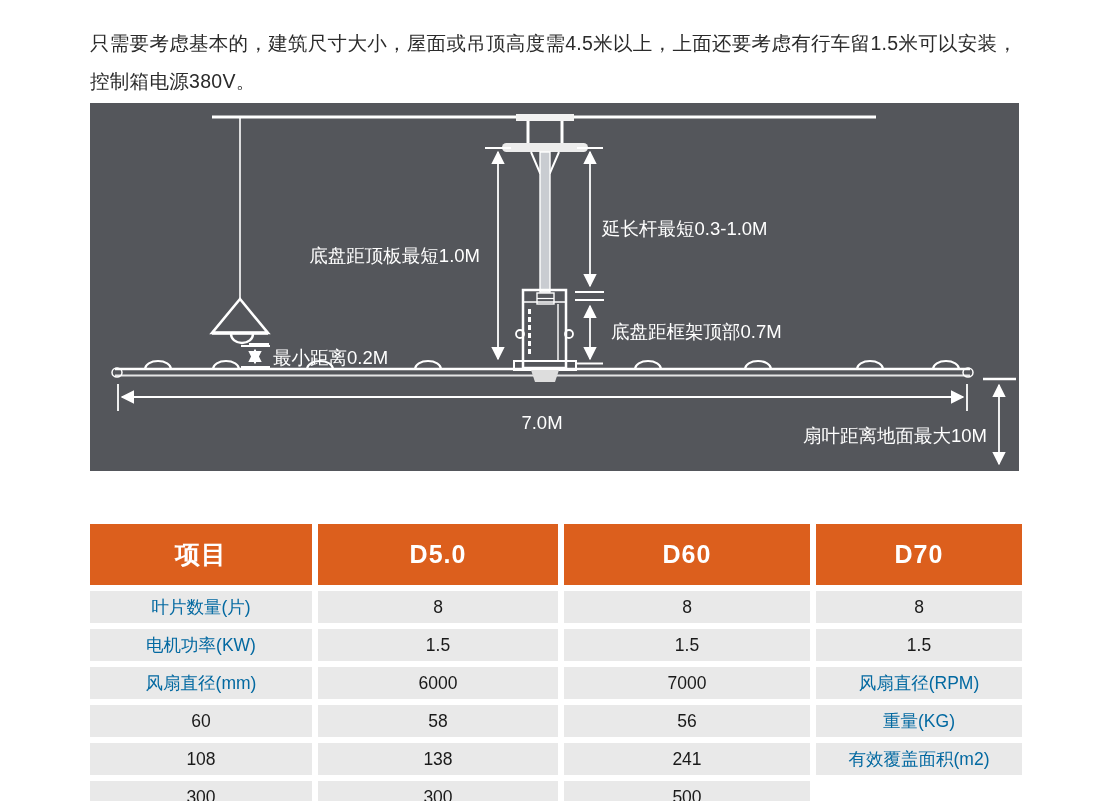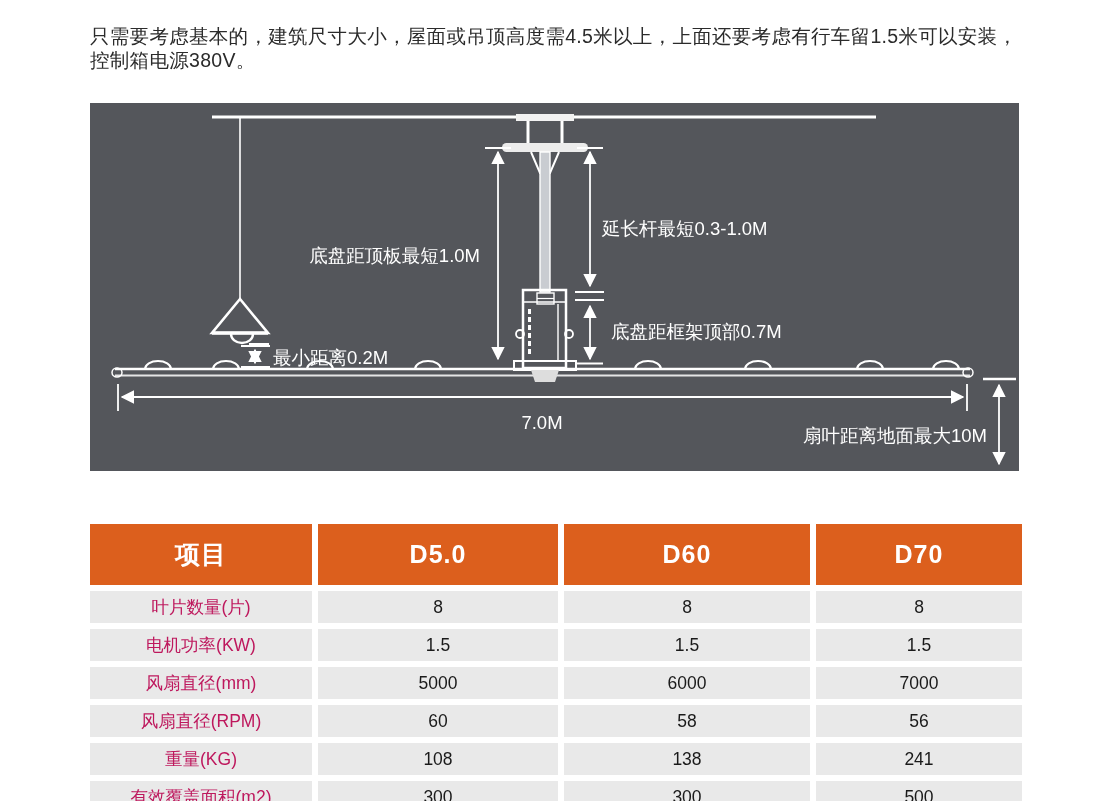"只需要考虑基本的，建筑尺寸大小，屋面或吊顶高度需4.5米以上，上面还要考虑有行车" .intro { line-height: 24px -> 38px }
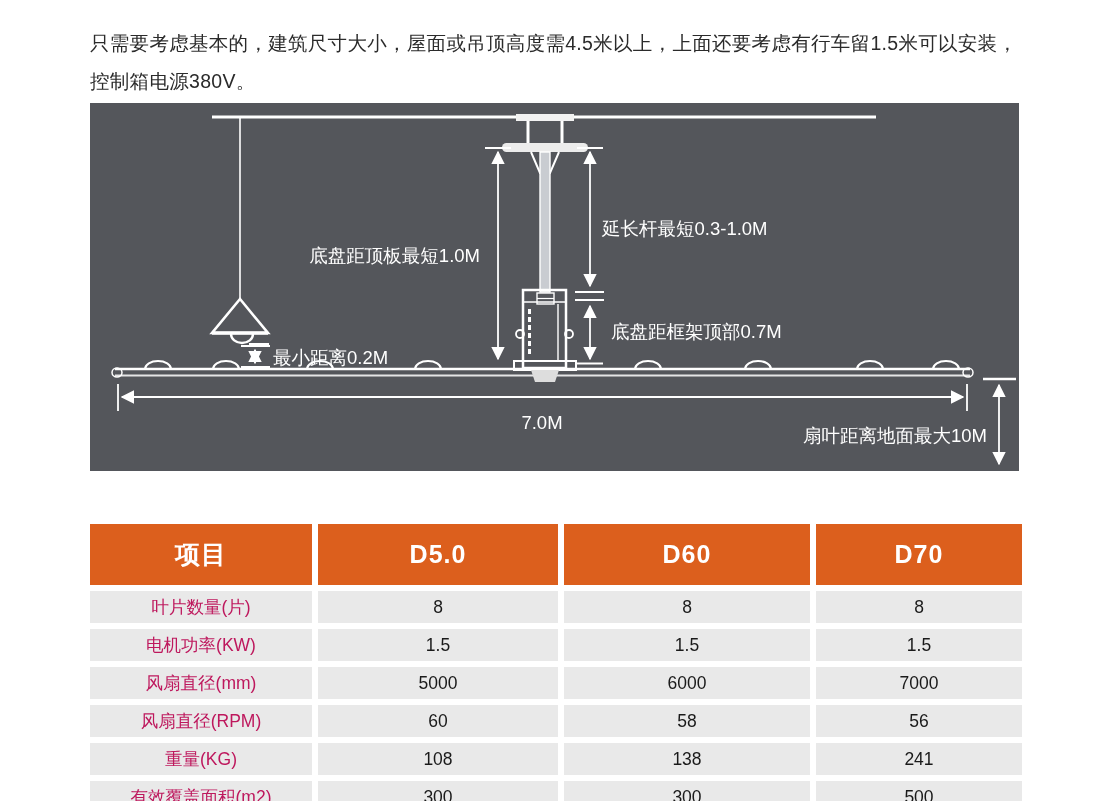"叶片数量(片)" .tl { color: #be185d -> #0369a1 }
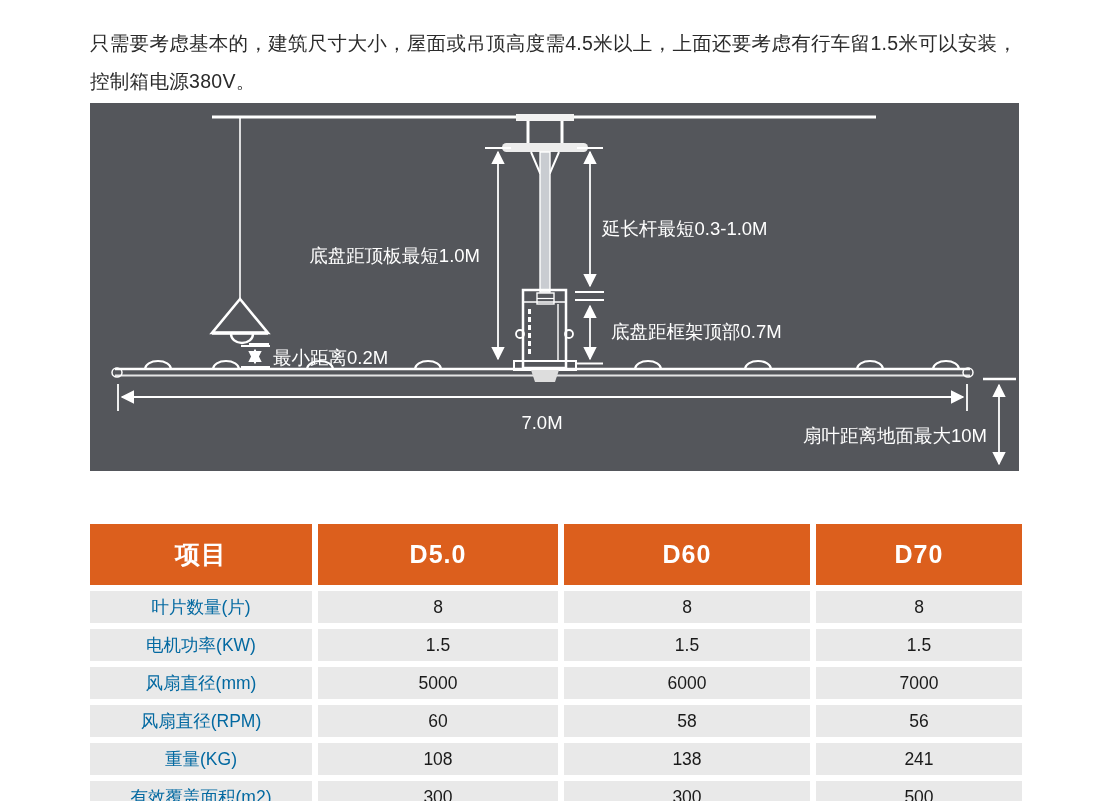"5000" div.cell { html: <div>5000</div> -> none }
